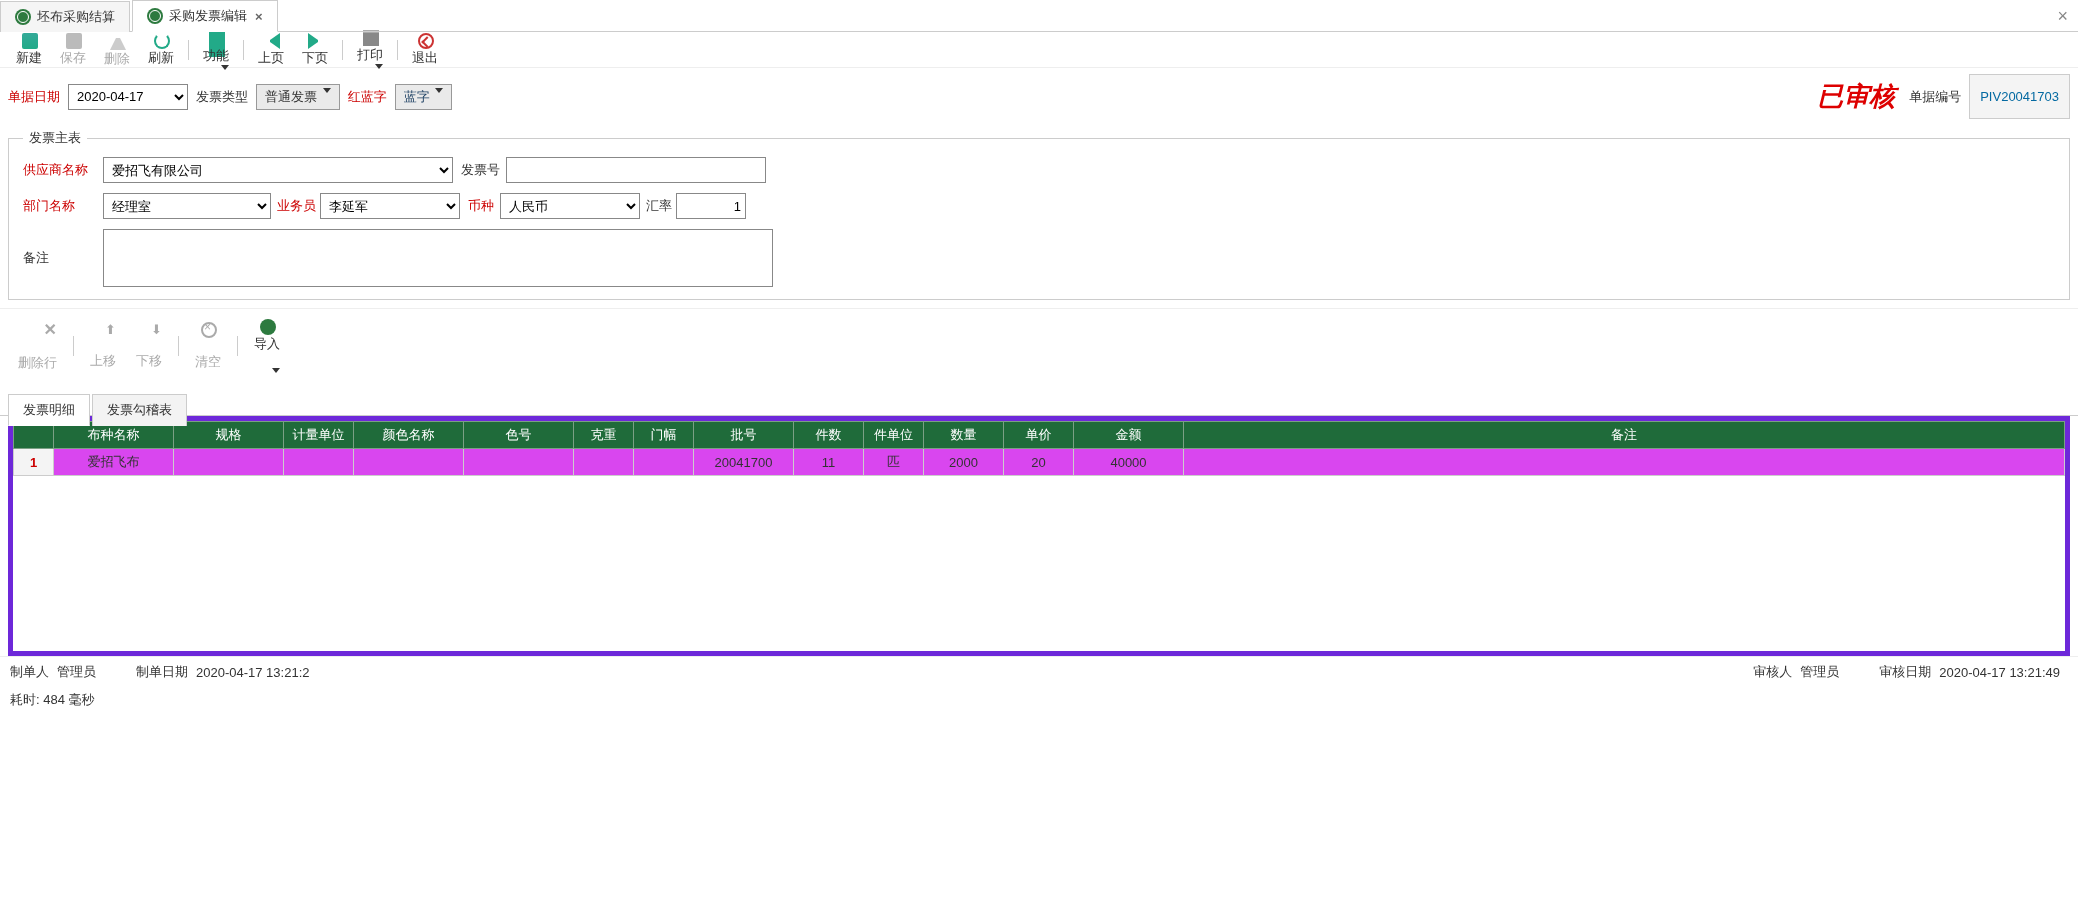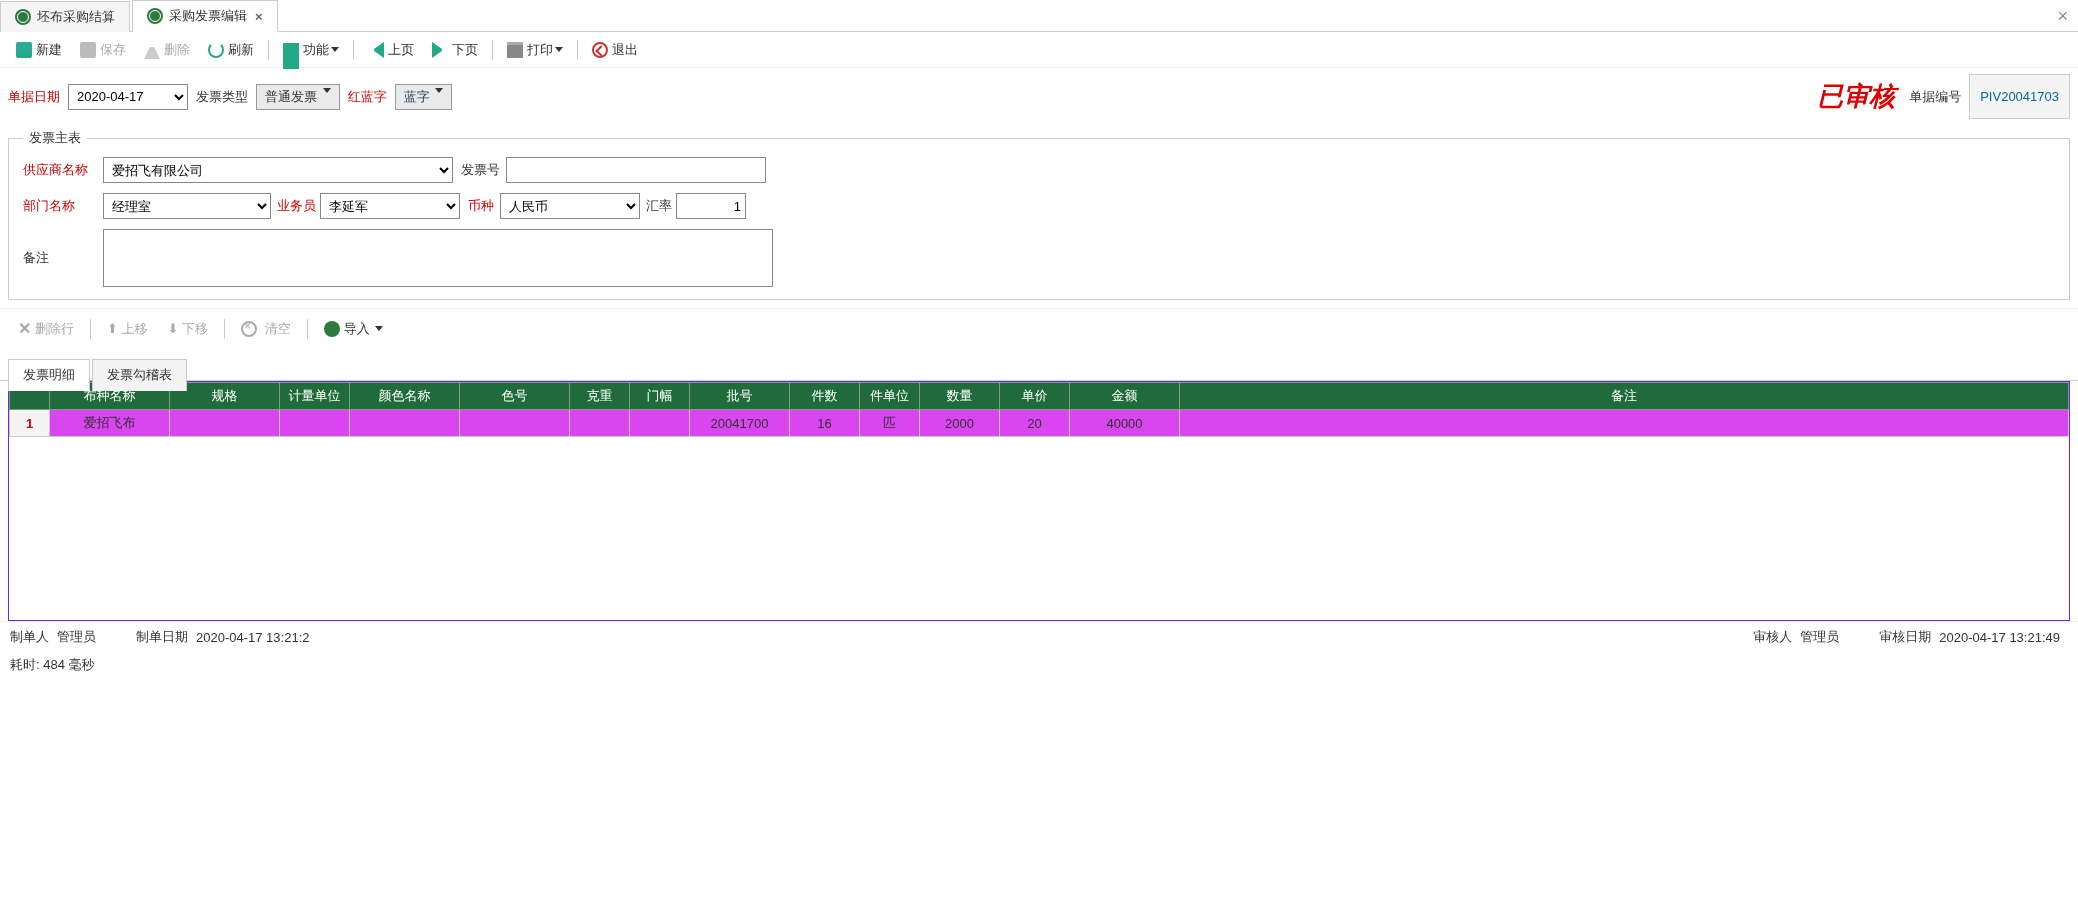"新建" .tbtn { align-items: center -> flex-end; flex-direction: none -> column }
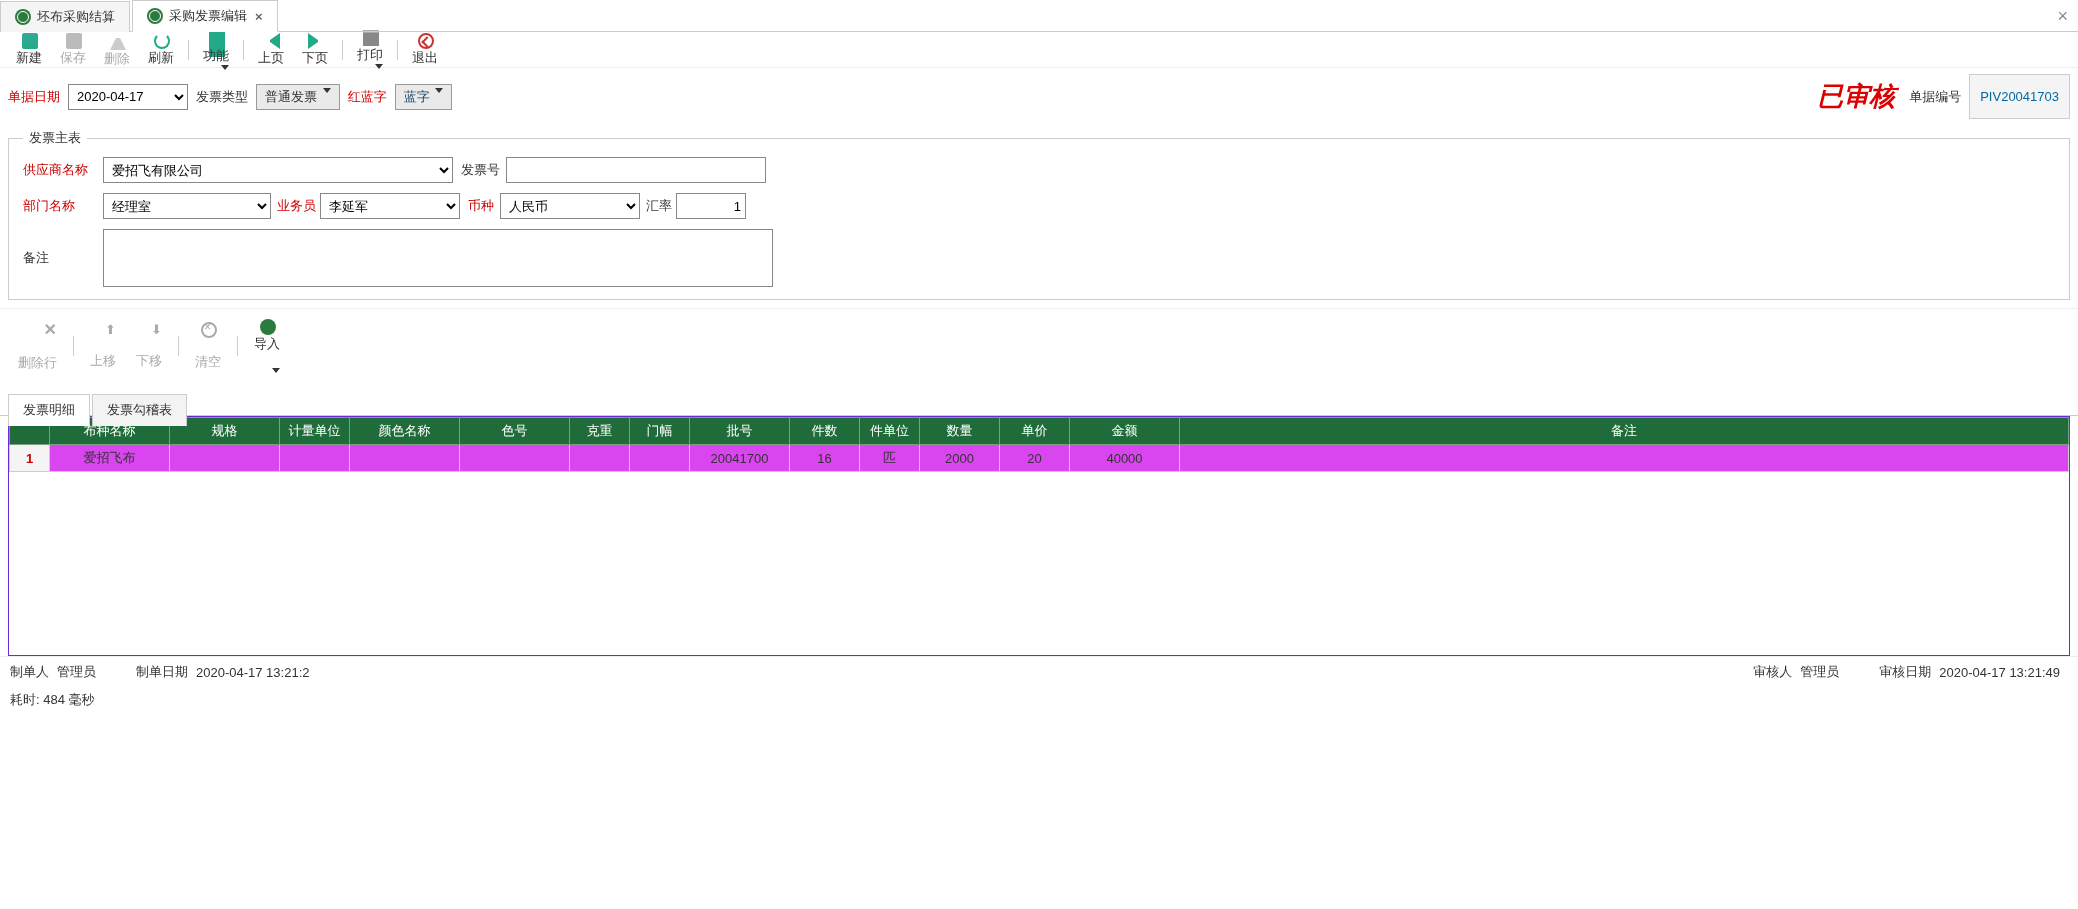"布种名称" .grid-wrap { border: 1px solid #6d28d9 -> 5px solid #6d28d9 }
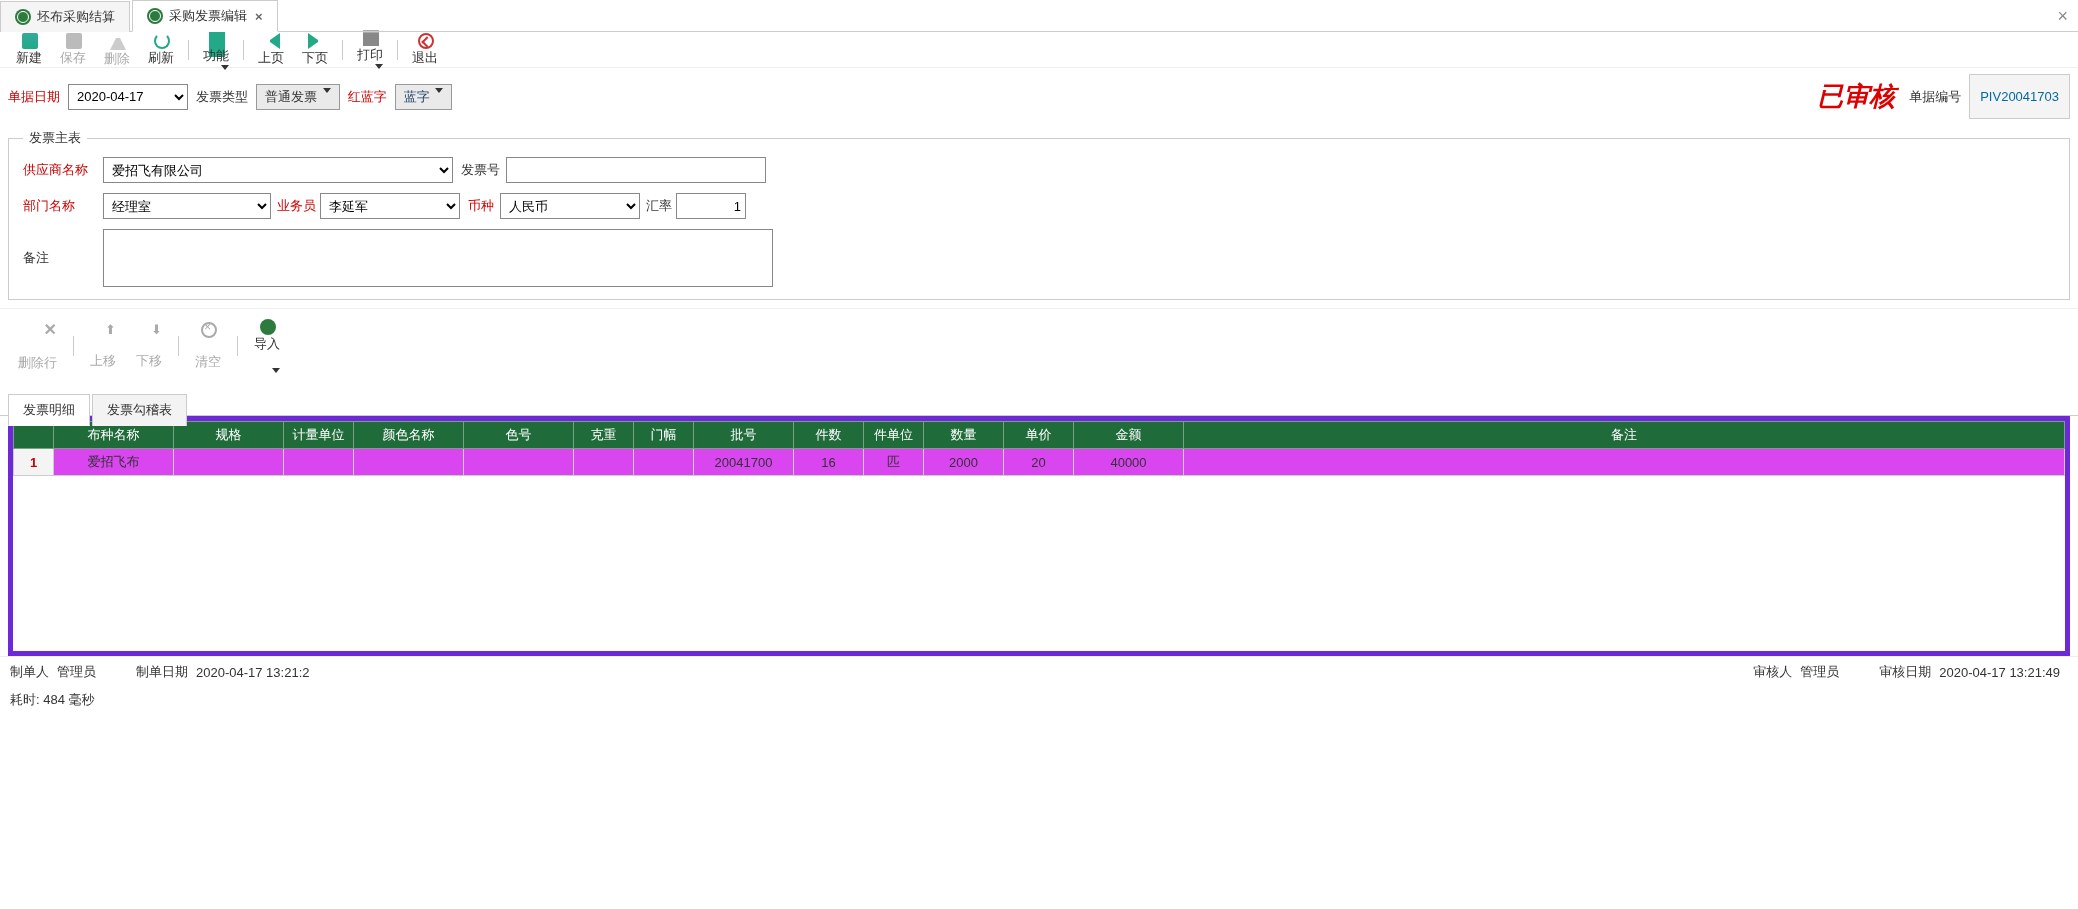"16" td { text: 16 -> 11 }
